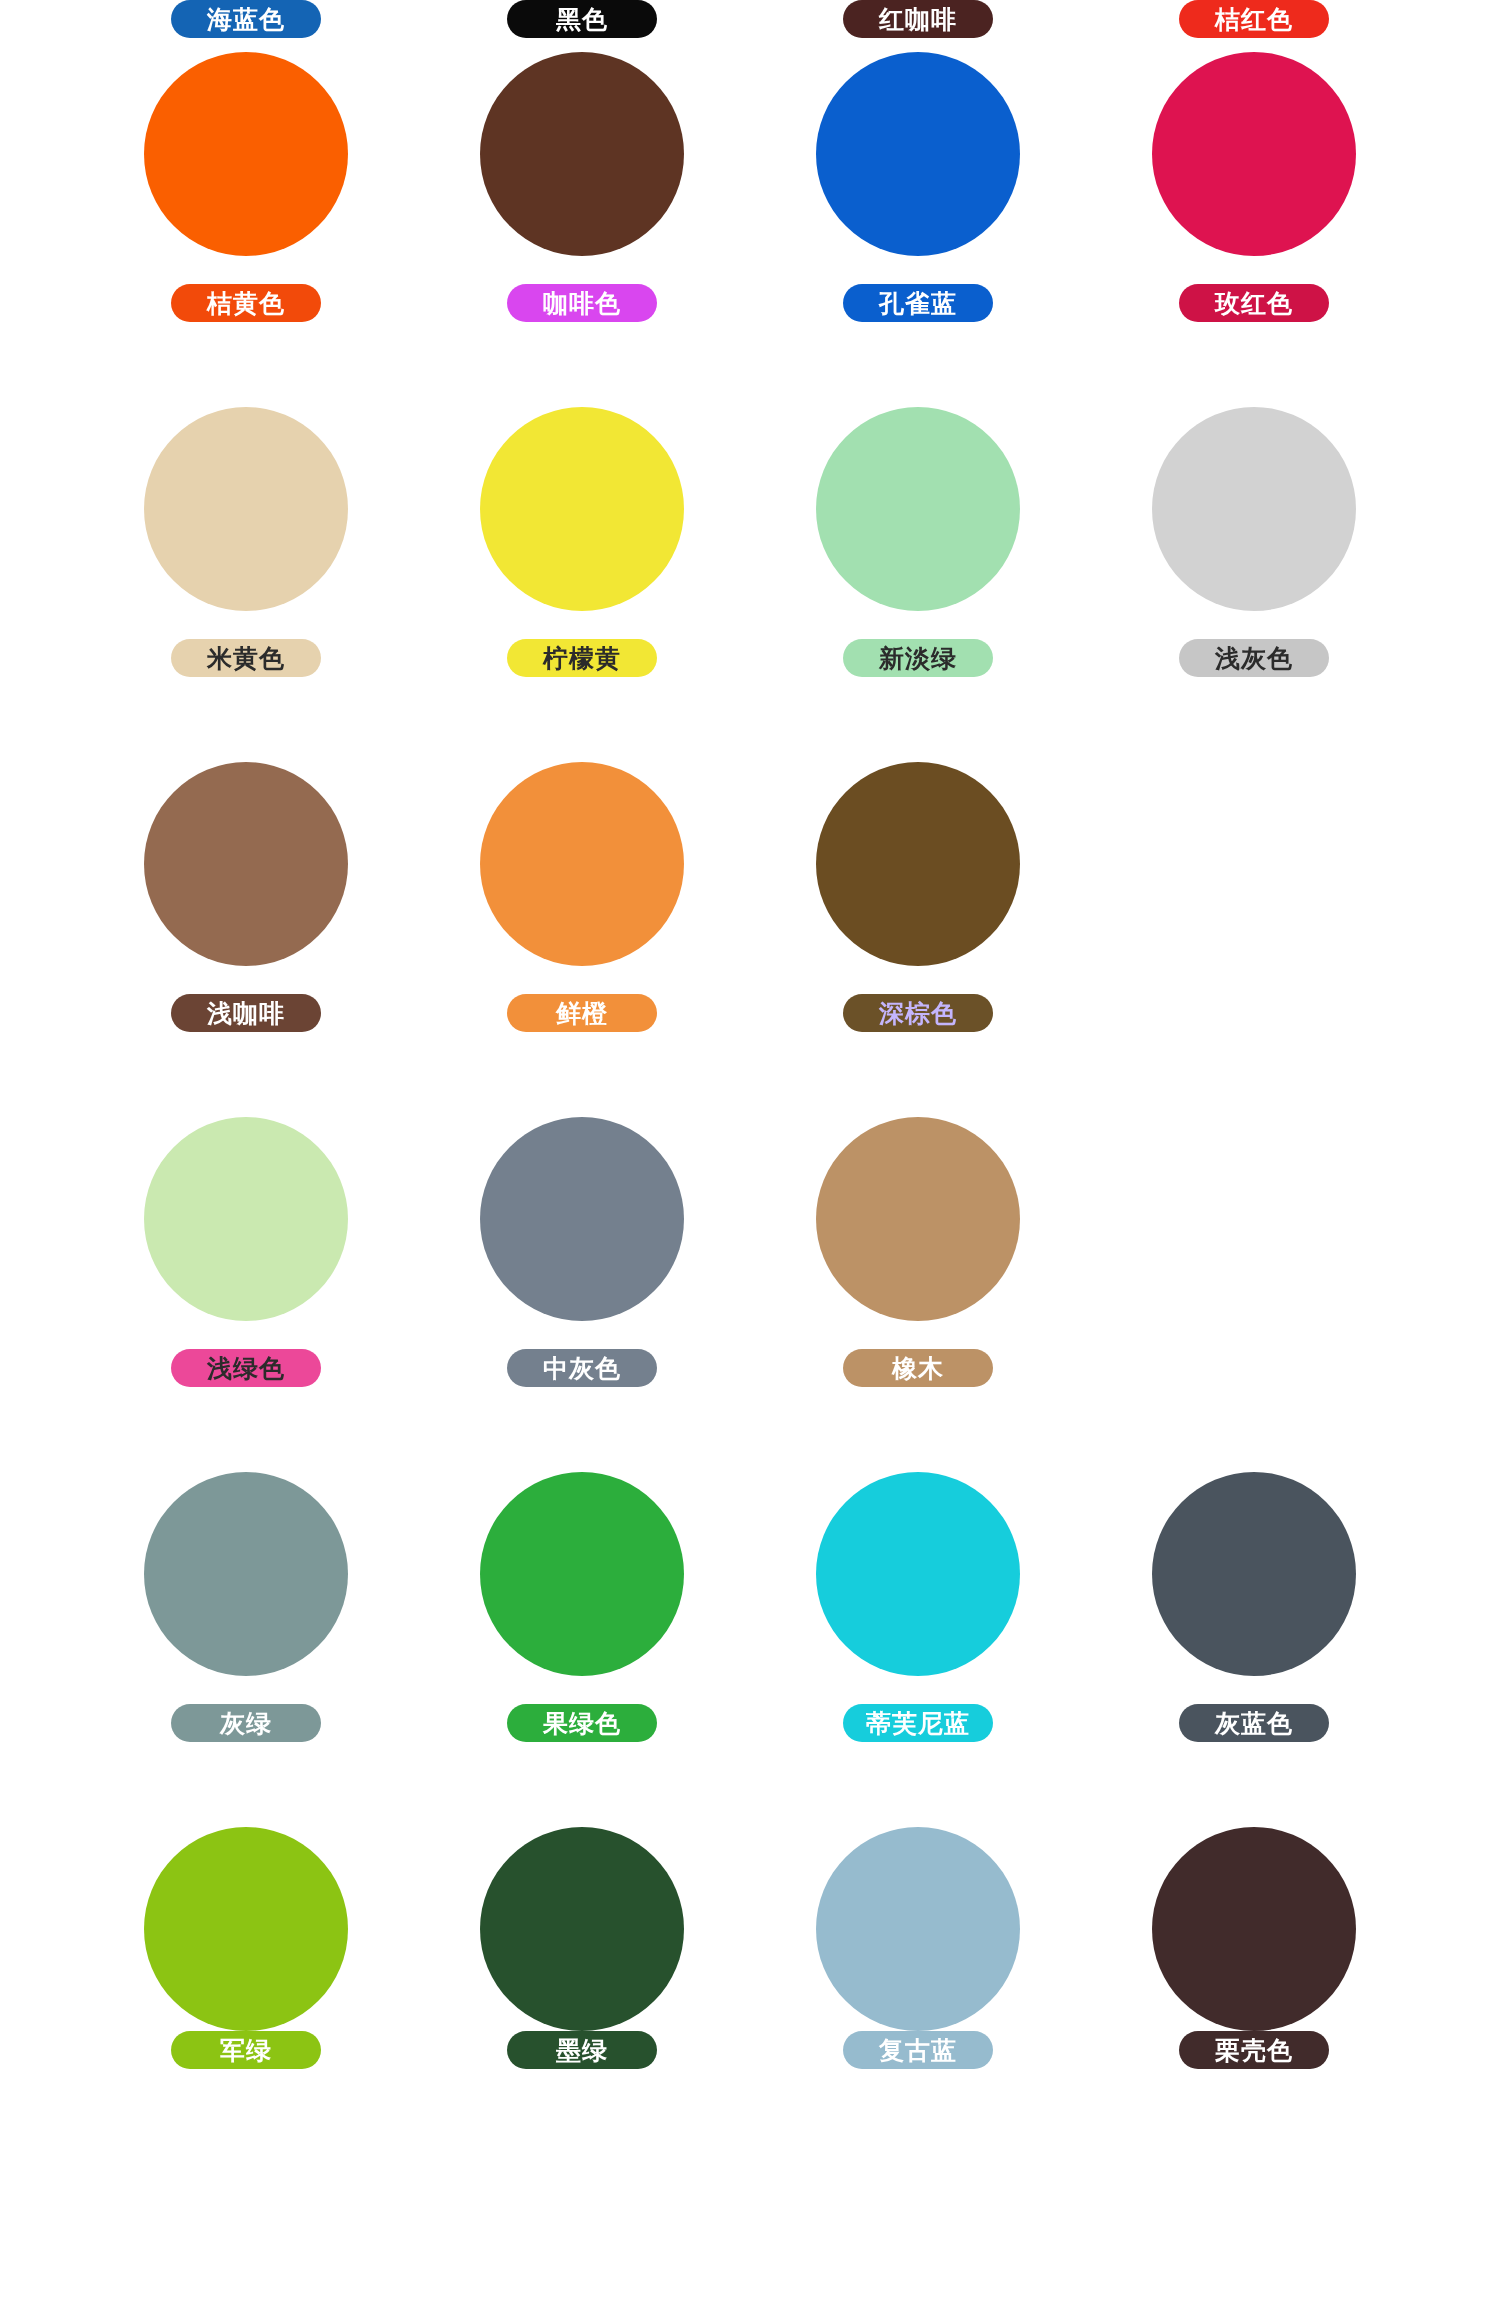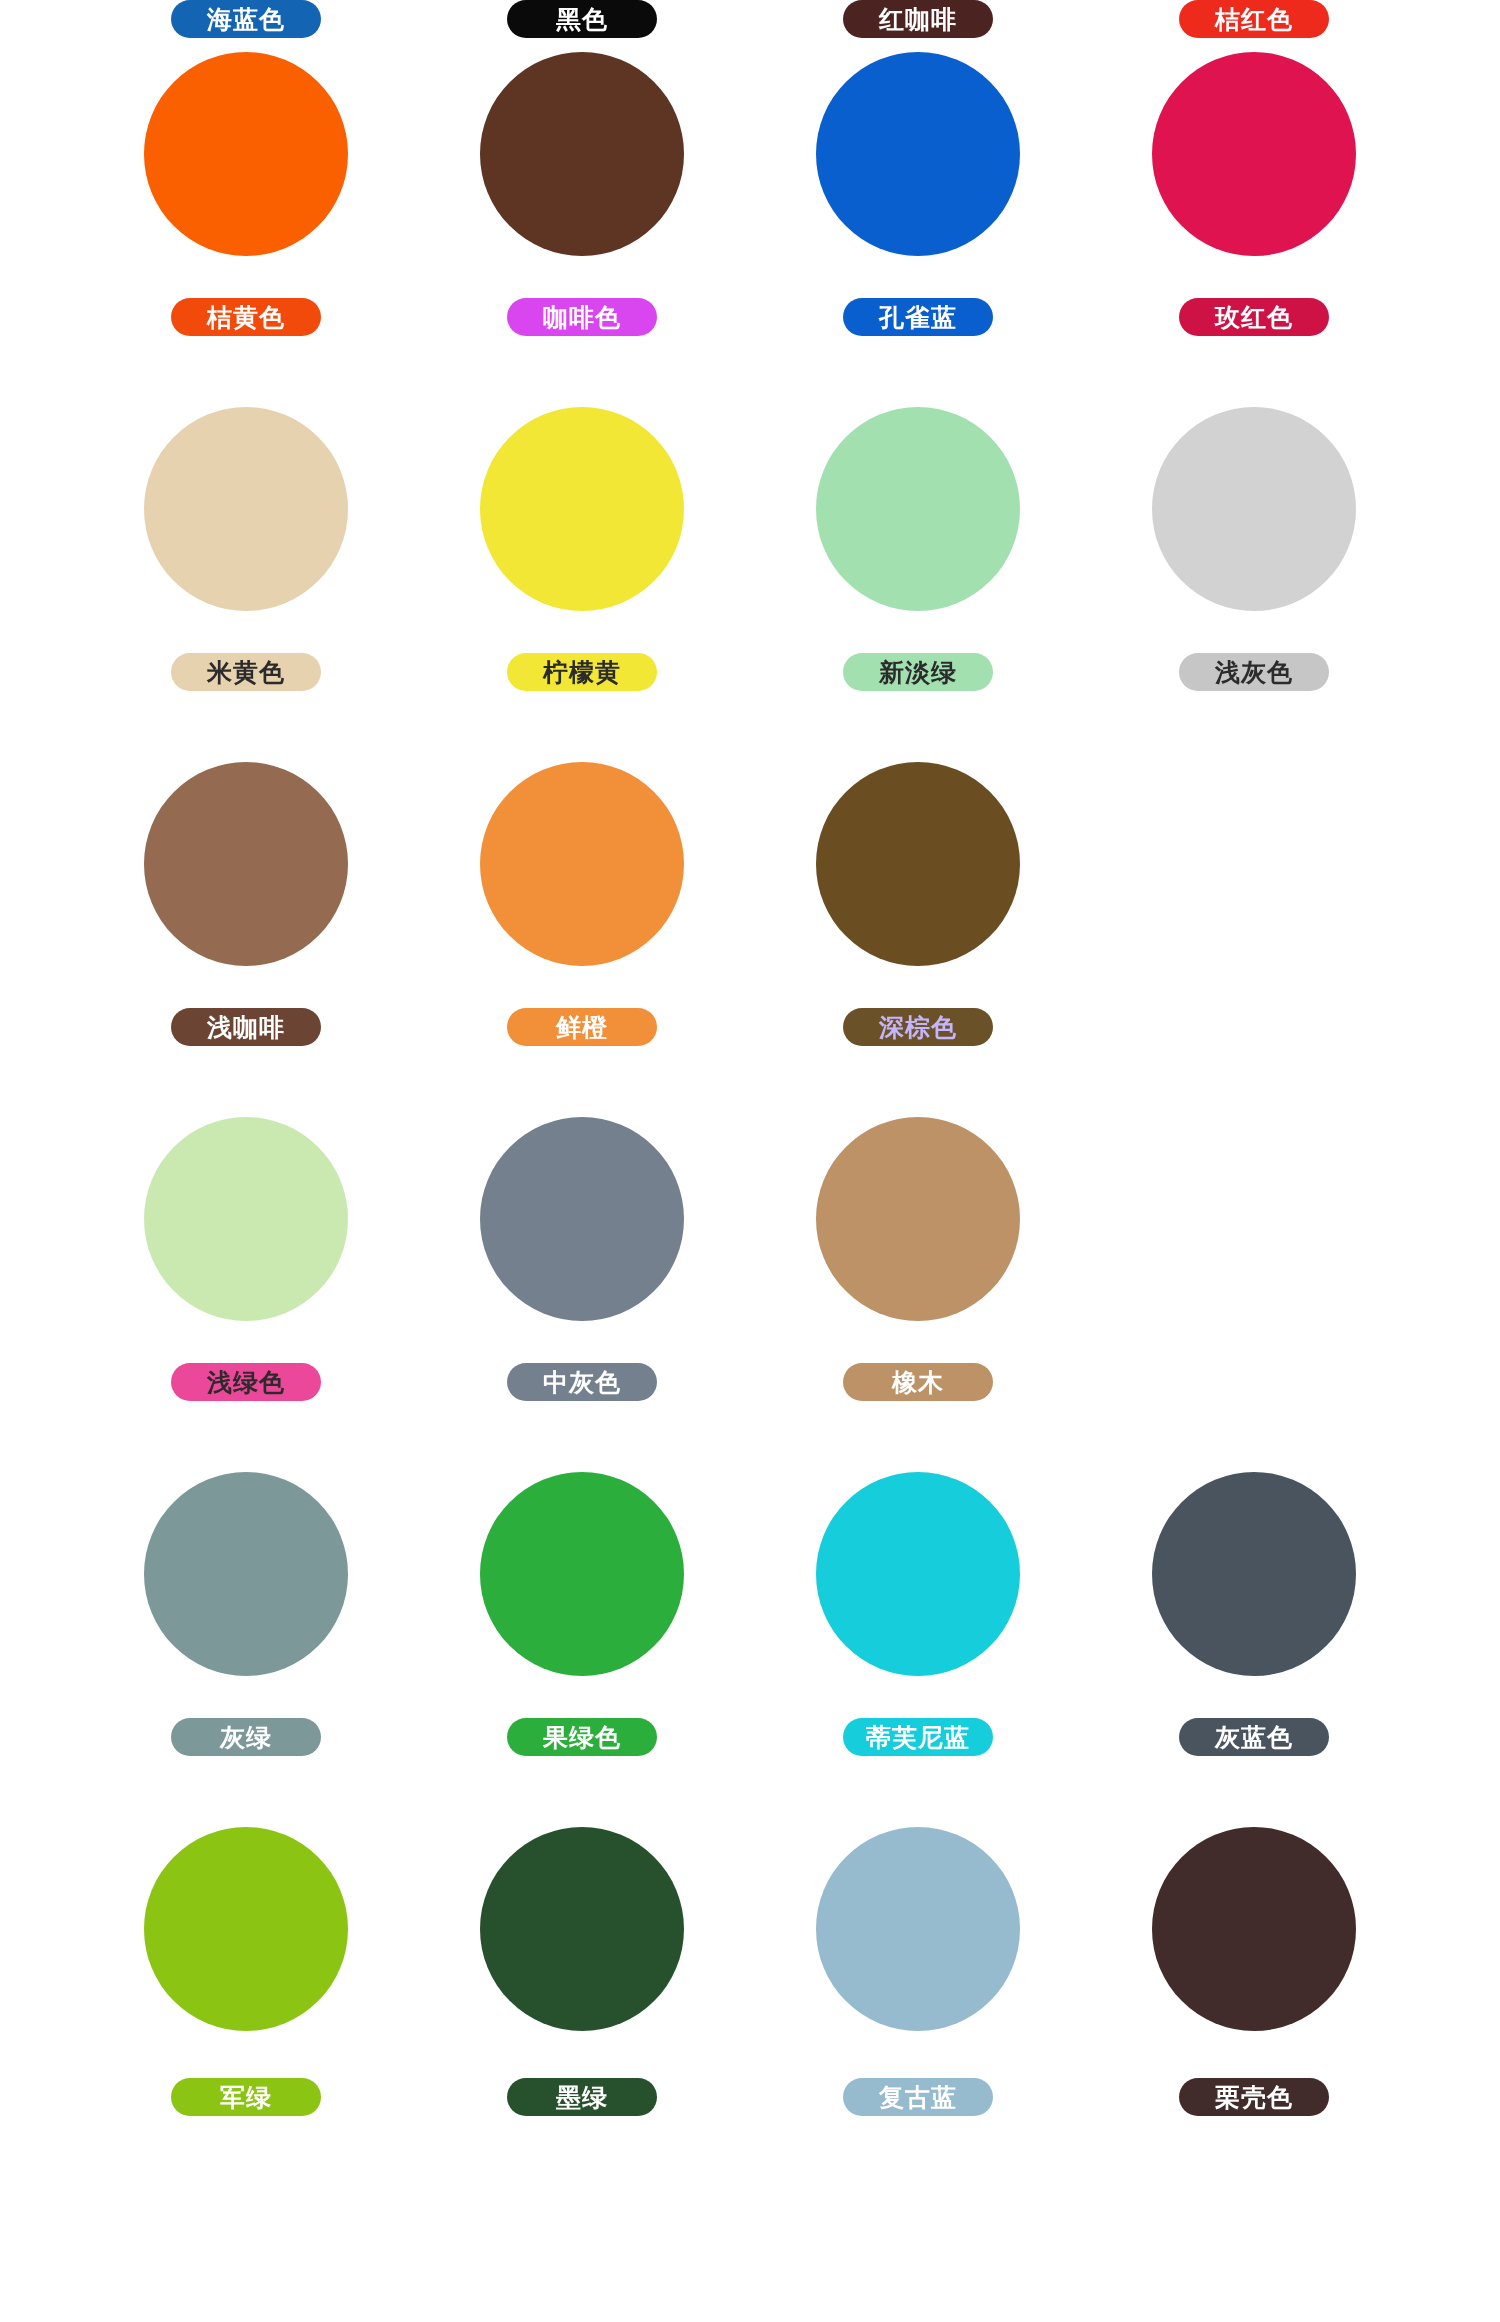"桔黄色" .full-row .swatch-label { margin-top: 42px -> 28px }
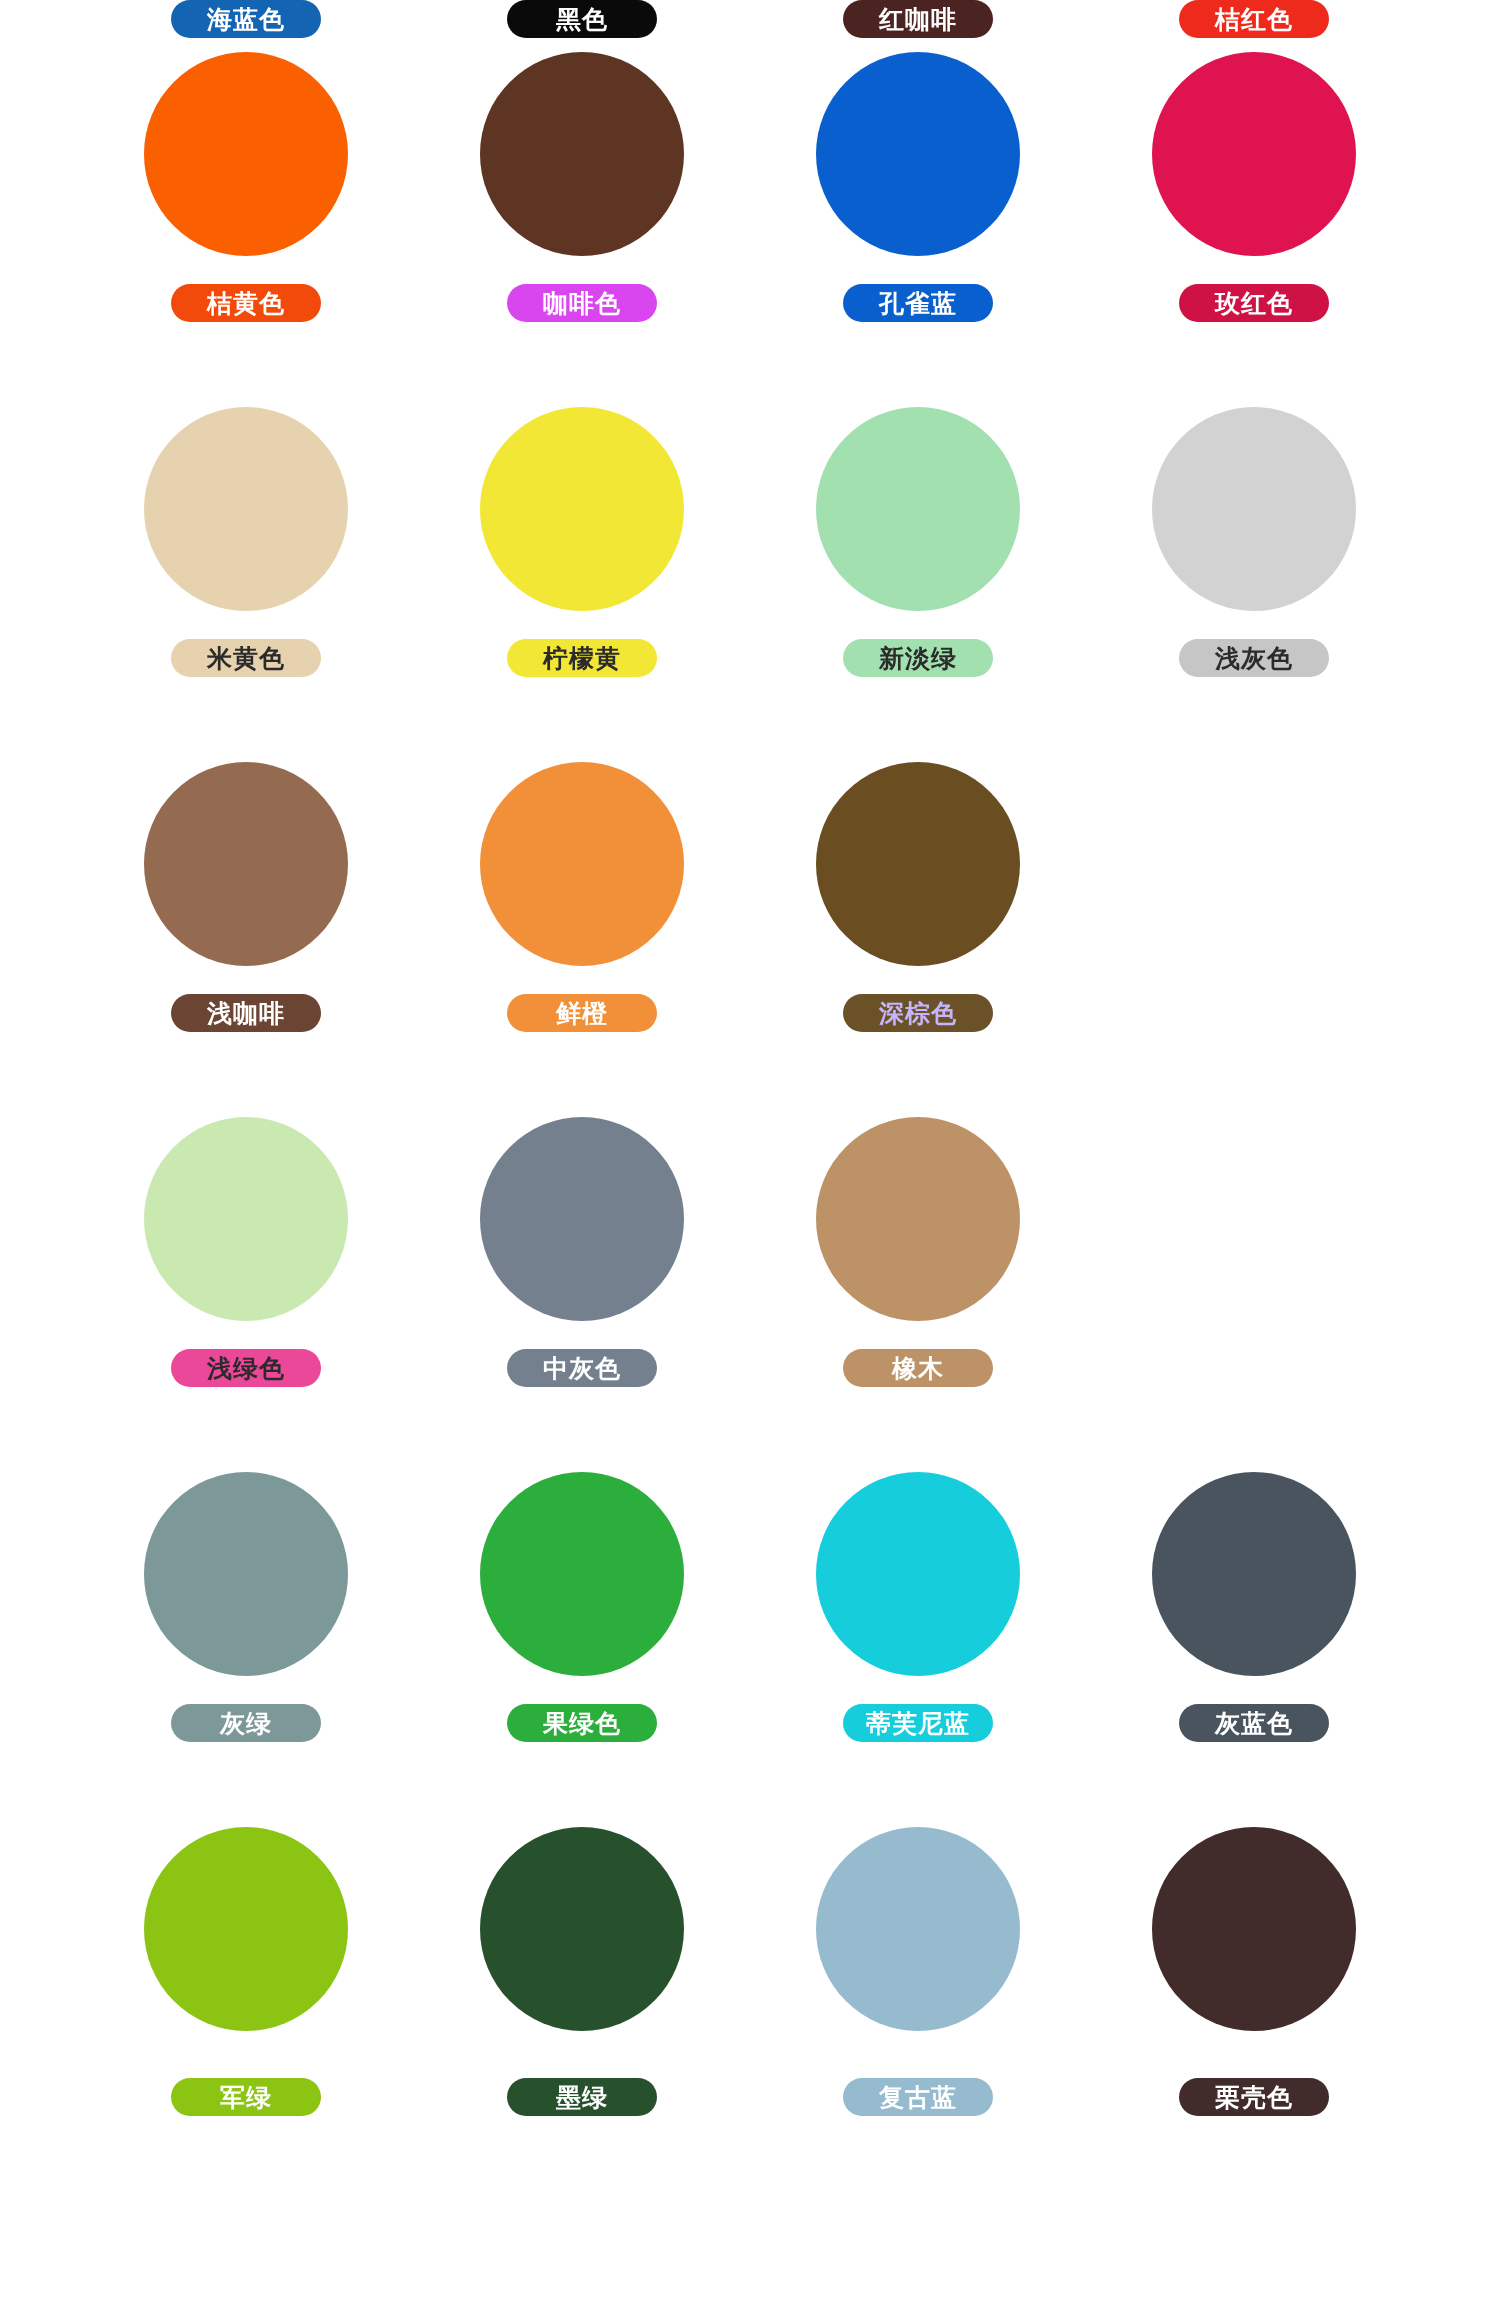"军绿" .last-row .swatch-label { margin-top: 47px -> none }
